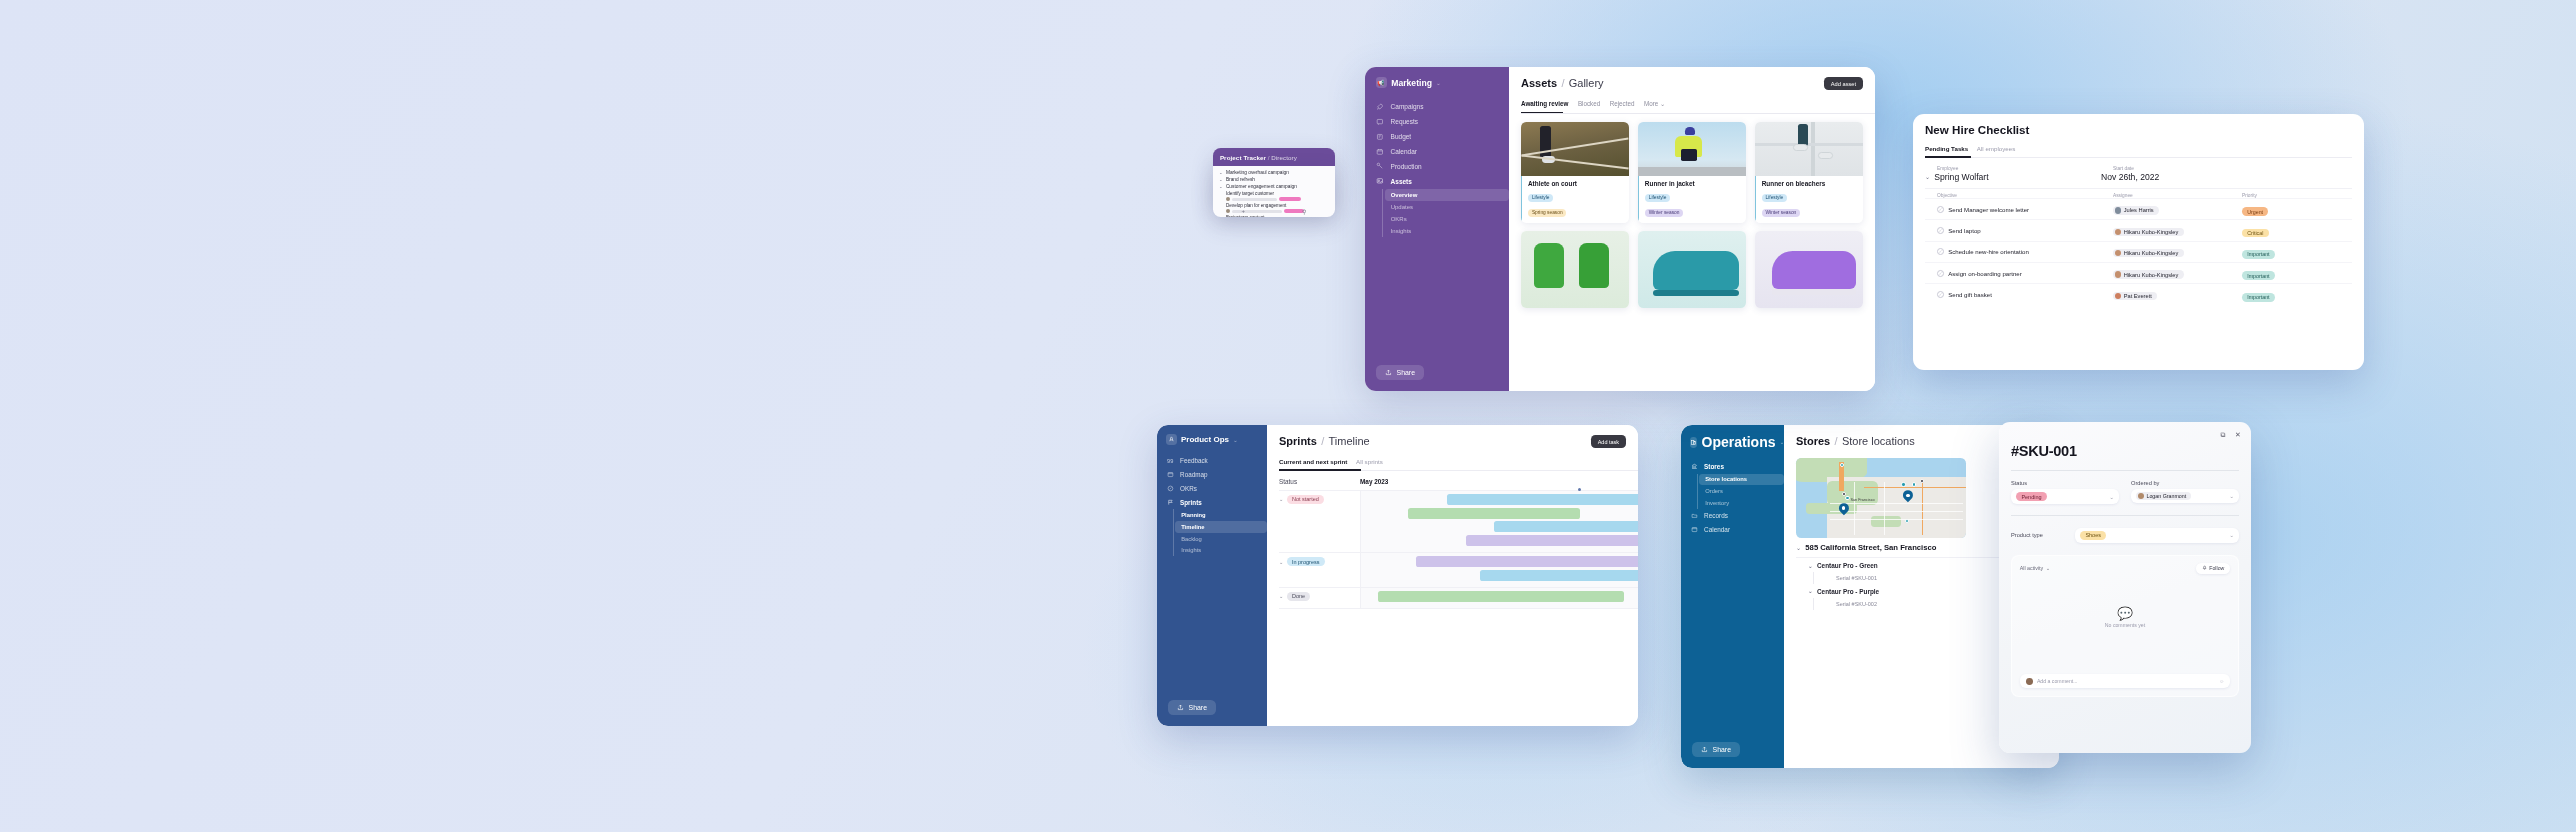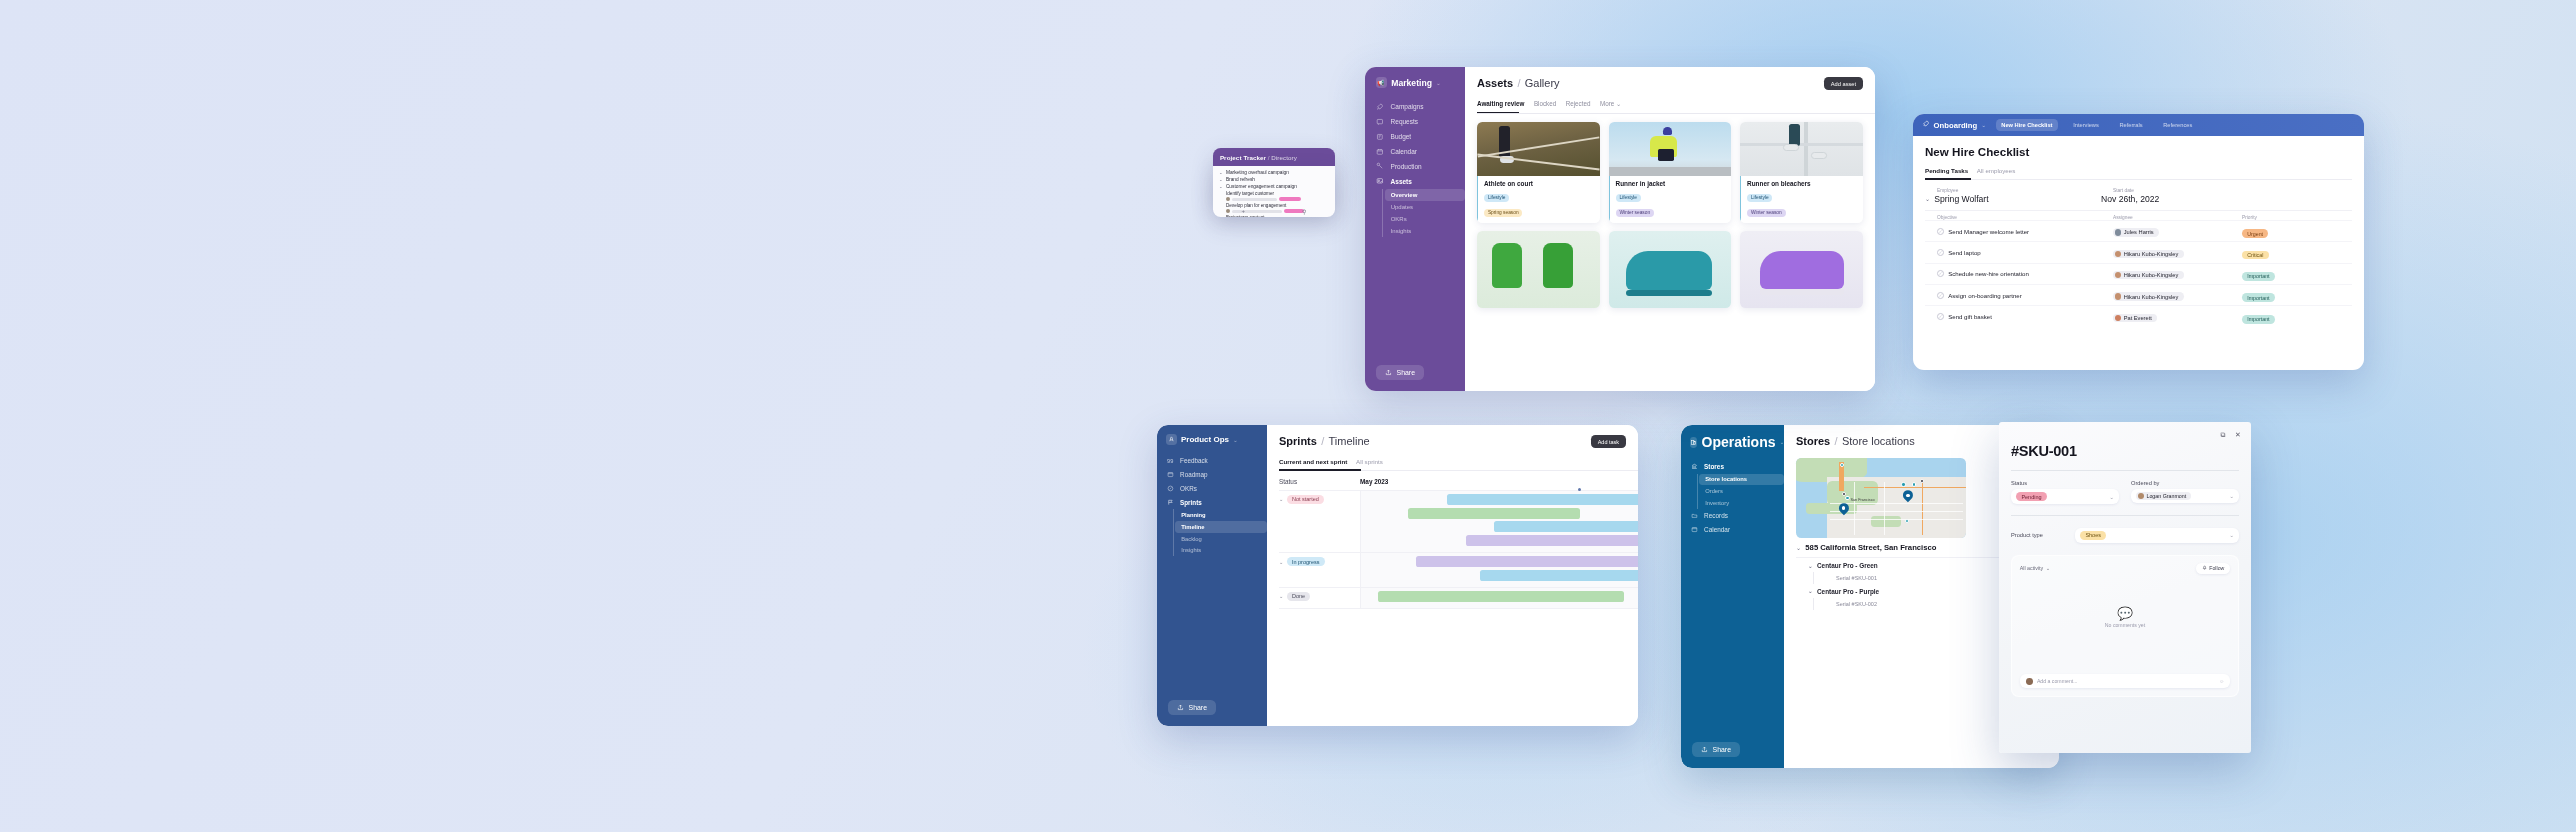"Marketing" #mk-sidebar { width: 100px -> 144px }
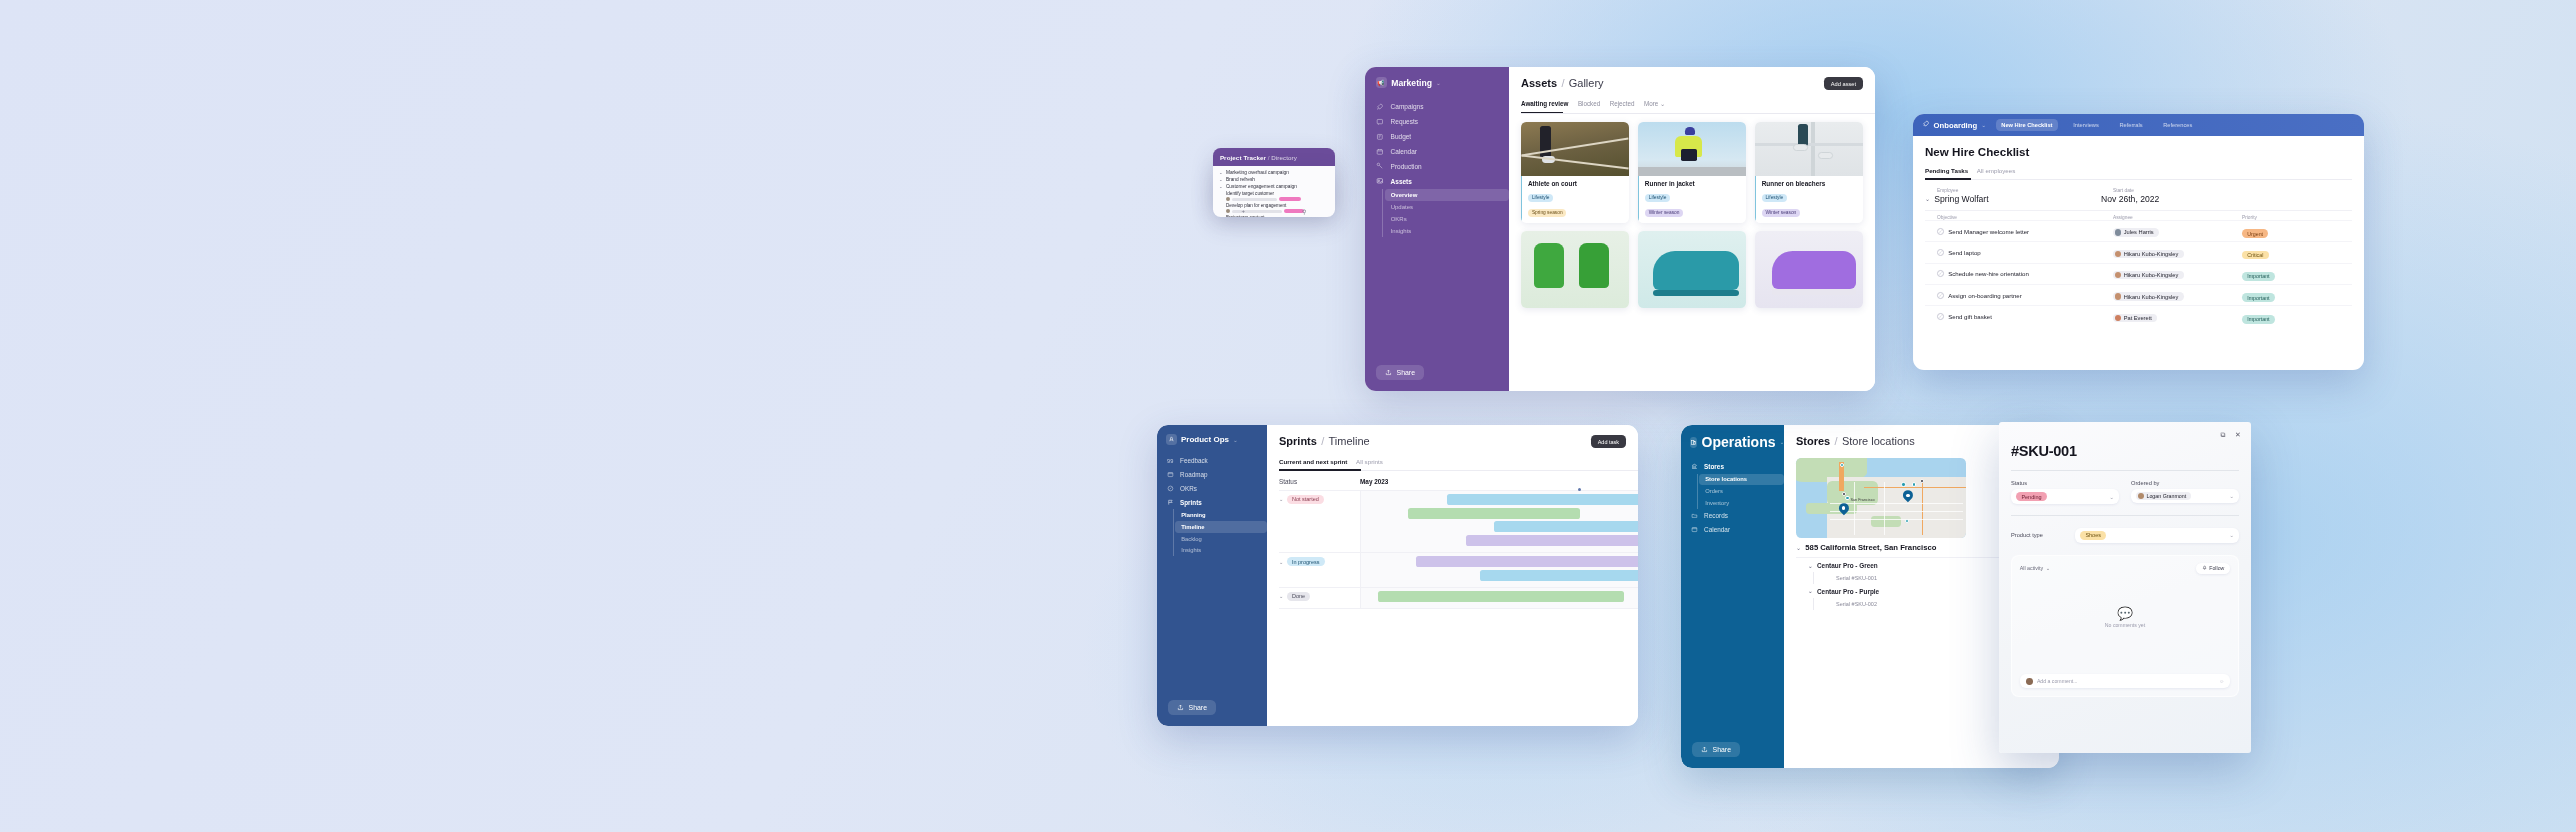"Onboarding" div { html: <div> <div> <span> <svg> <path></path> </svg> </span> <span>Onboarding</span> <span>⌄</span> </div> <span>New Hire Checklist</span> <span>Interviews</span> <span>Referrals</span> <span>References</span> </div> -> none }
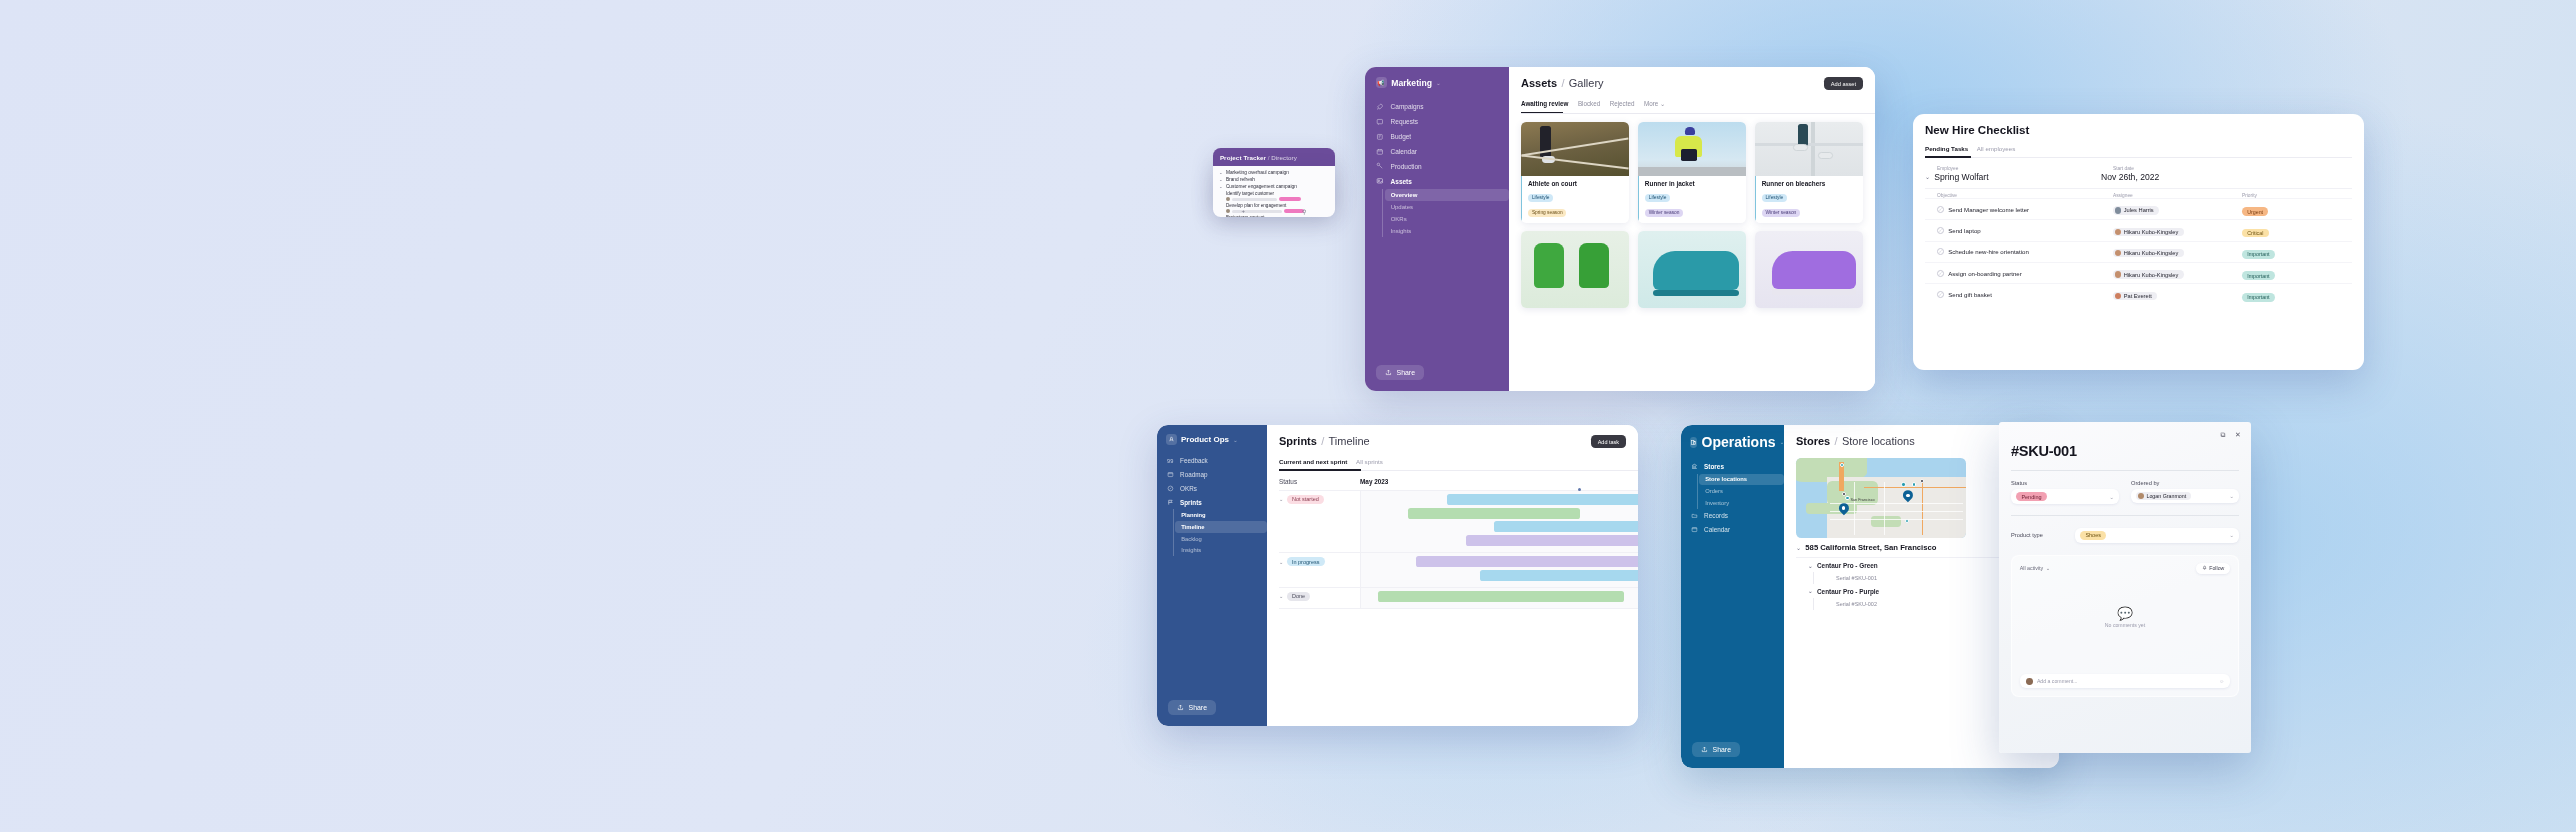"#SKU-001" #sku-card { border-radius: 3px -> 11px }
